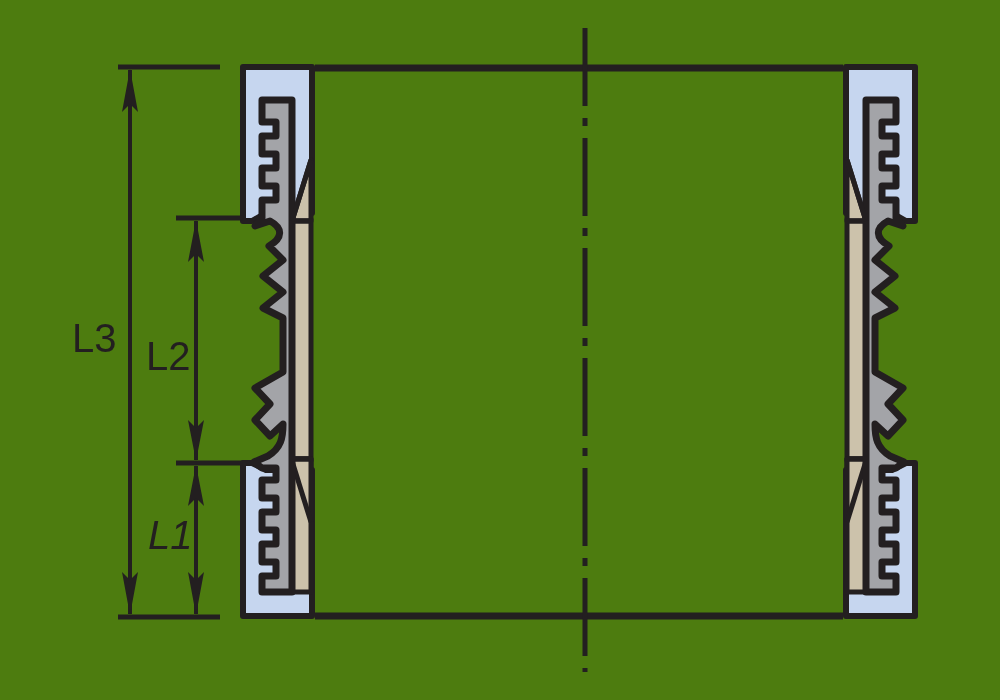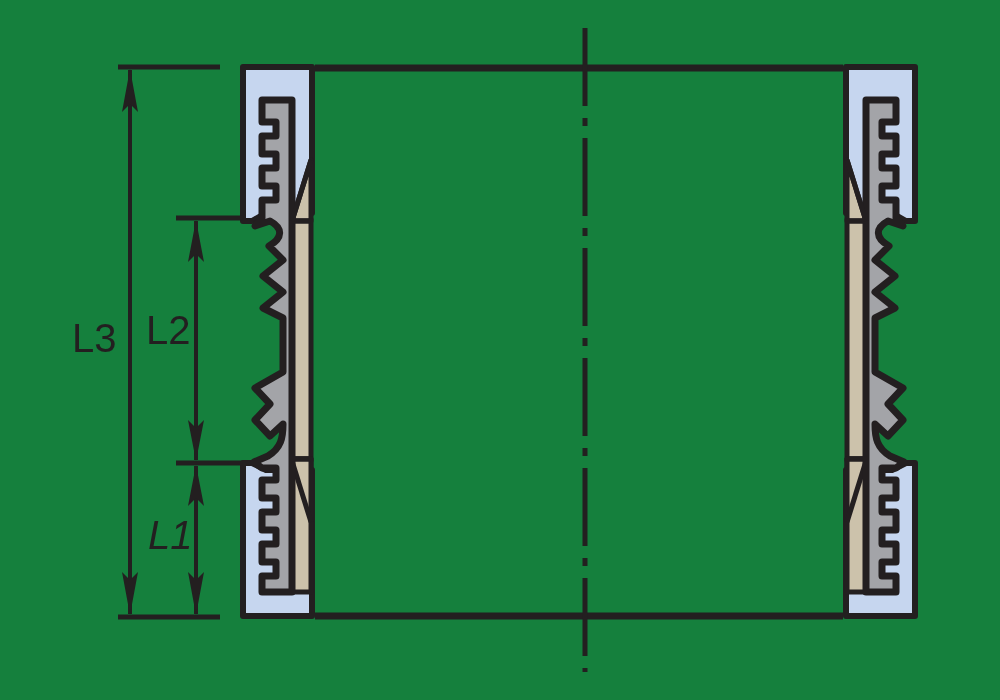"L3" #stage { background: #15803d -> #4d7c0f }
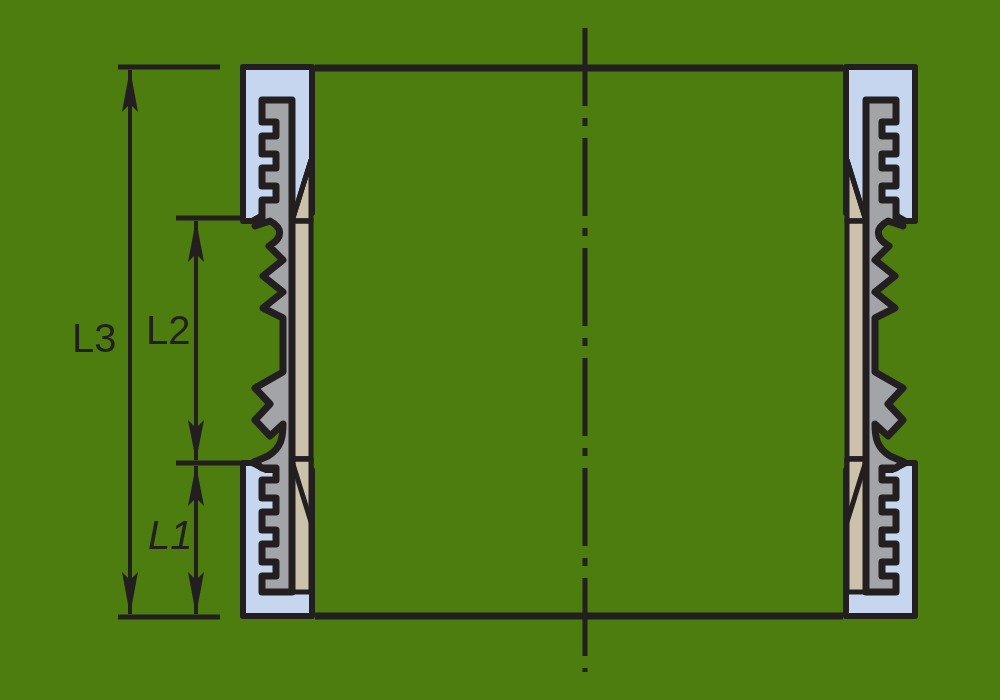"L2" div.dimlabel { top: 310px -> 336px }
